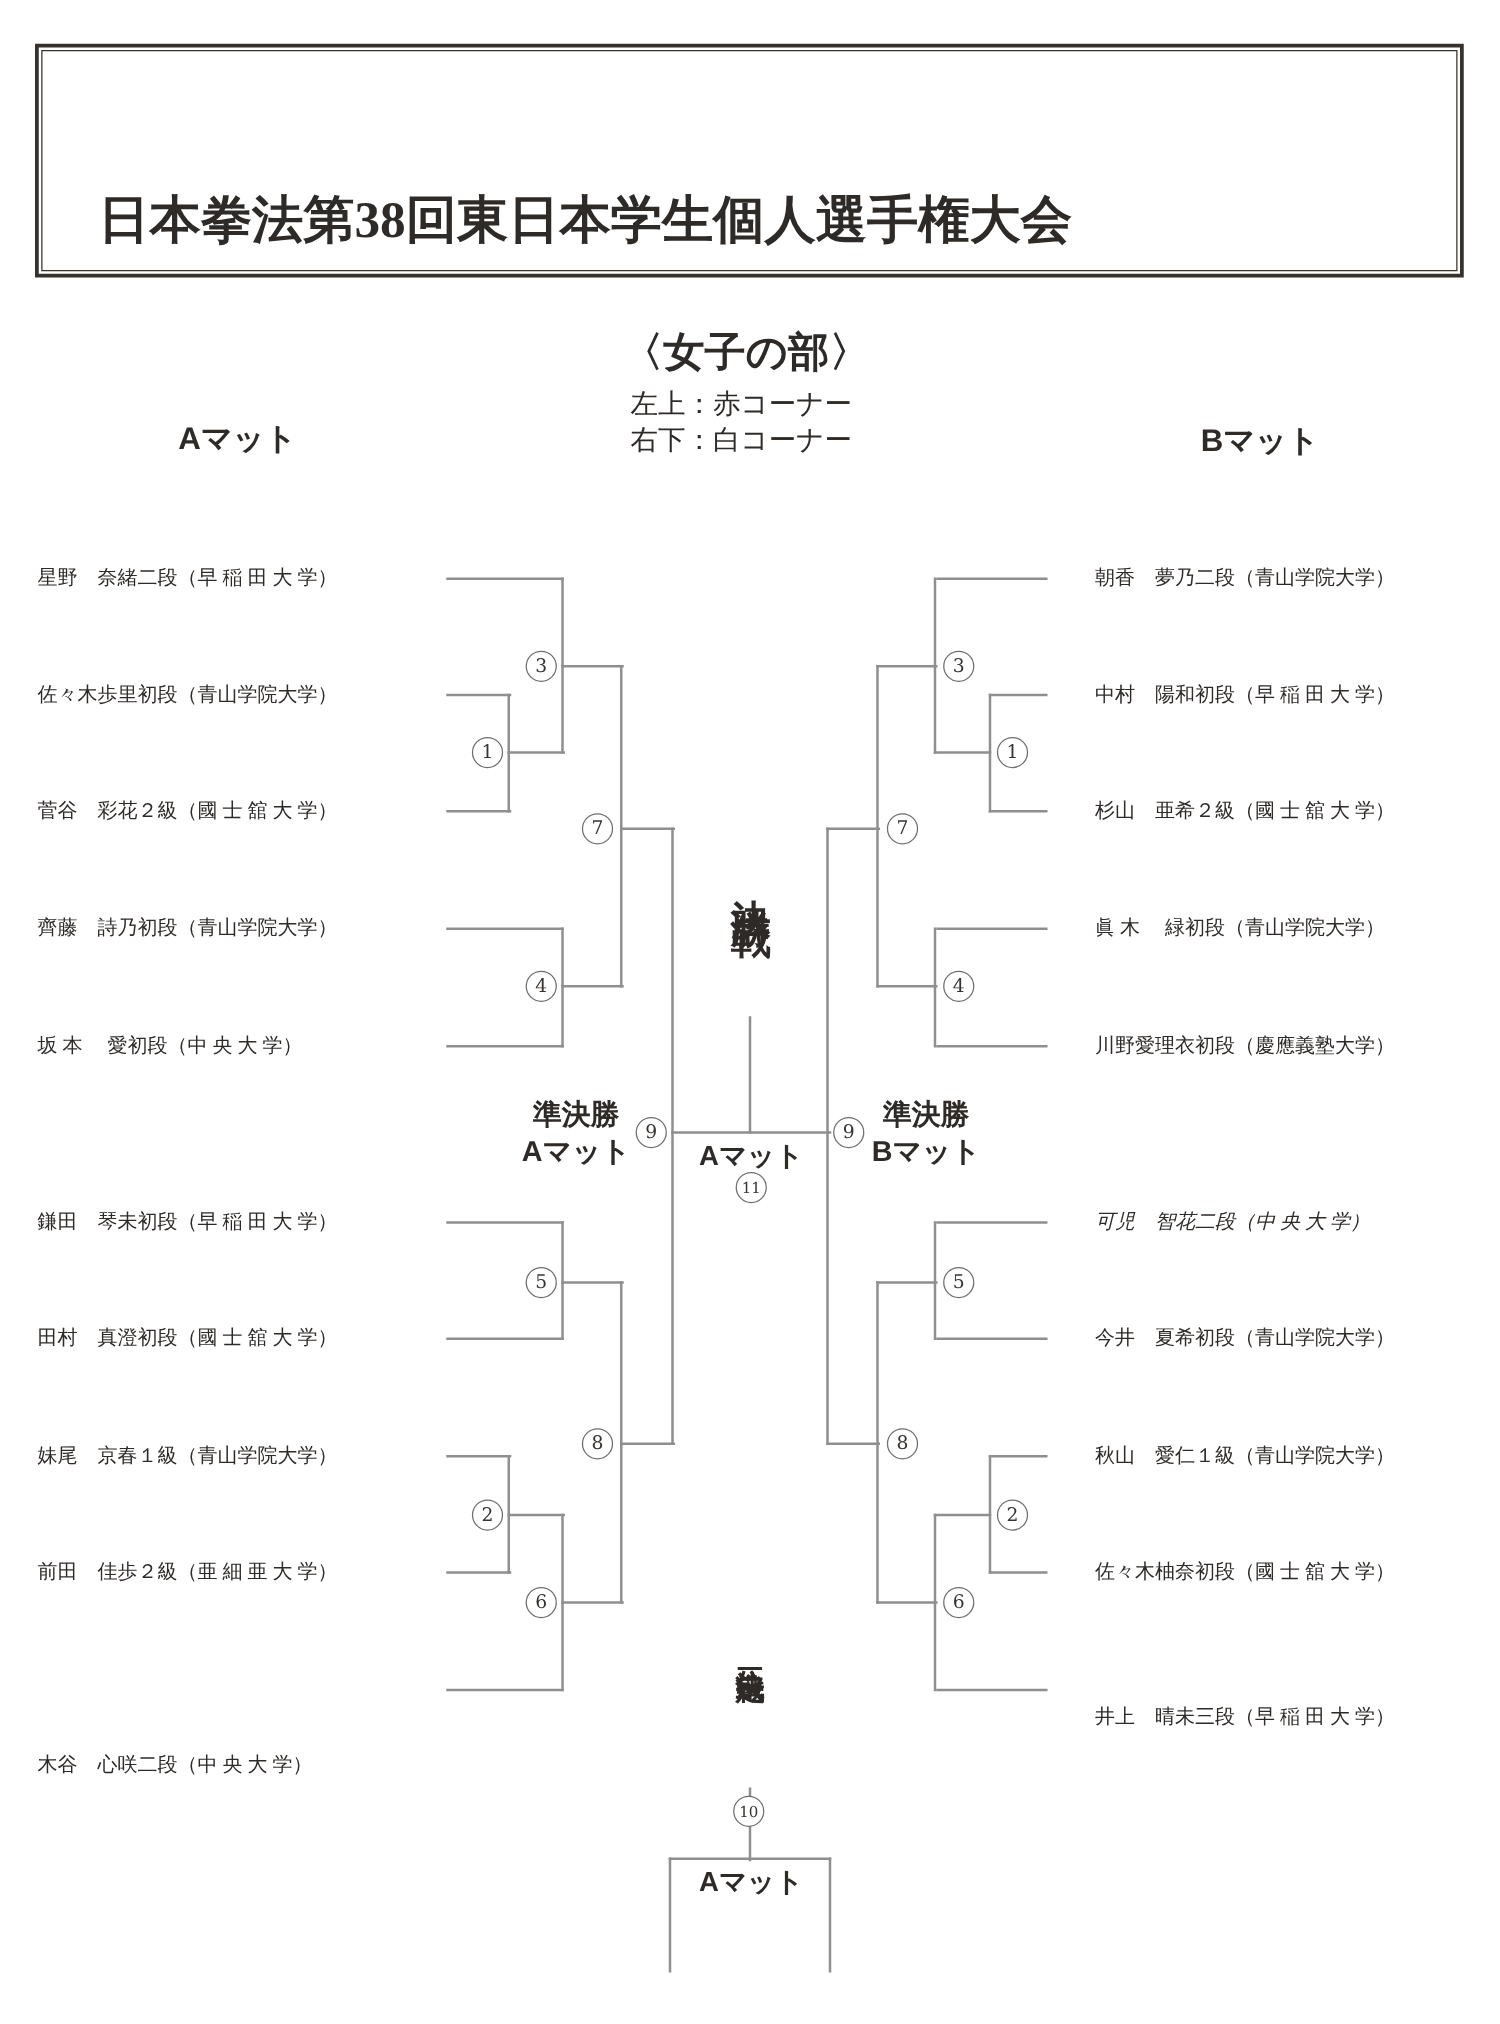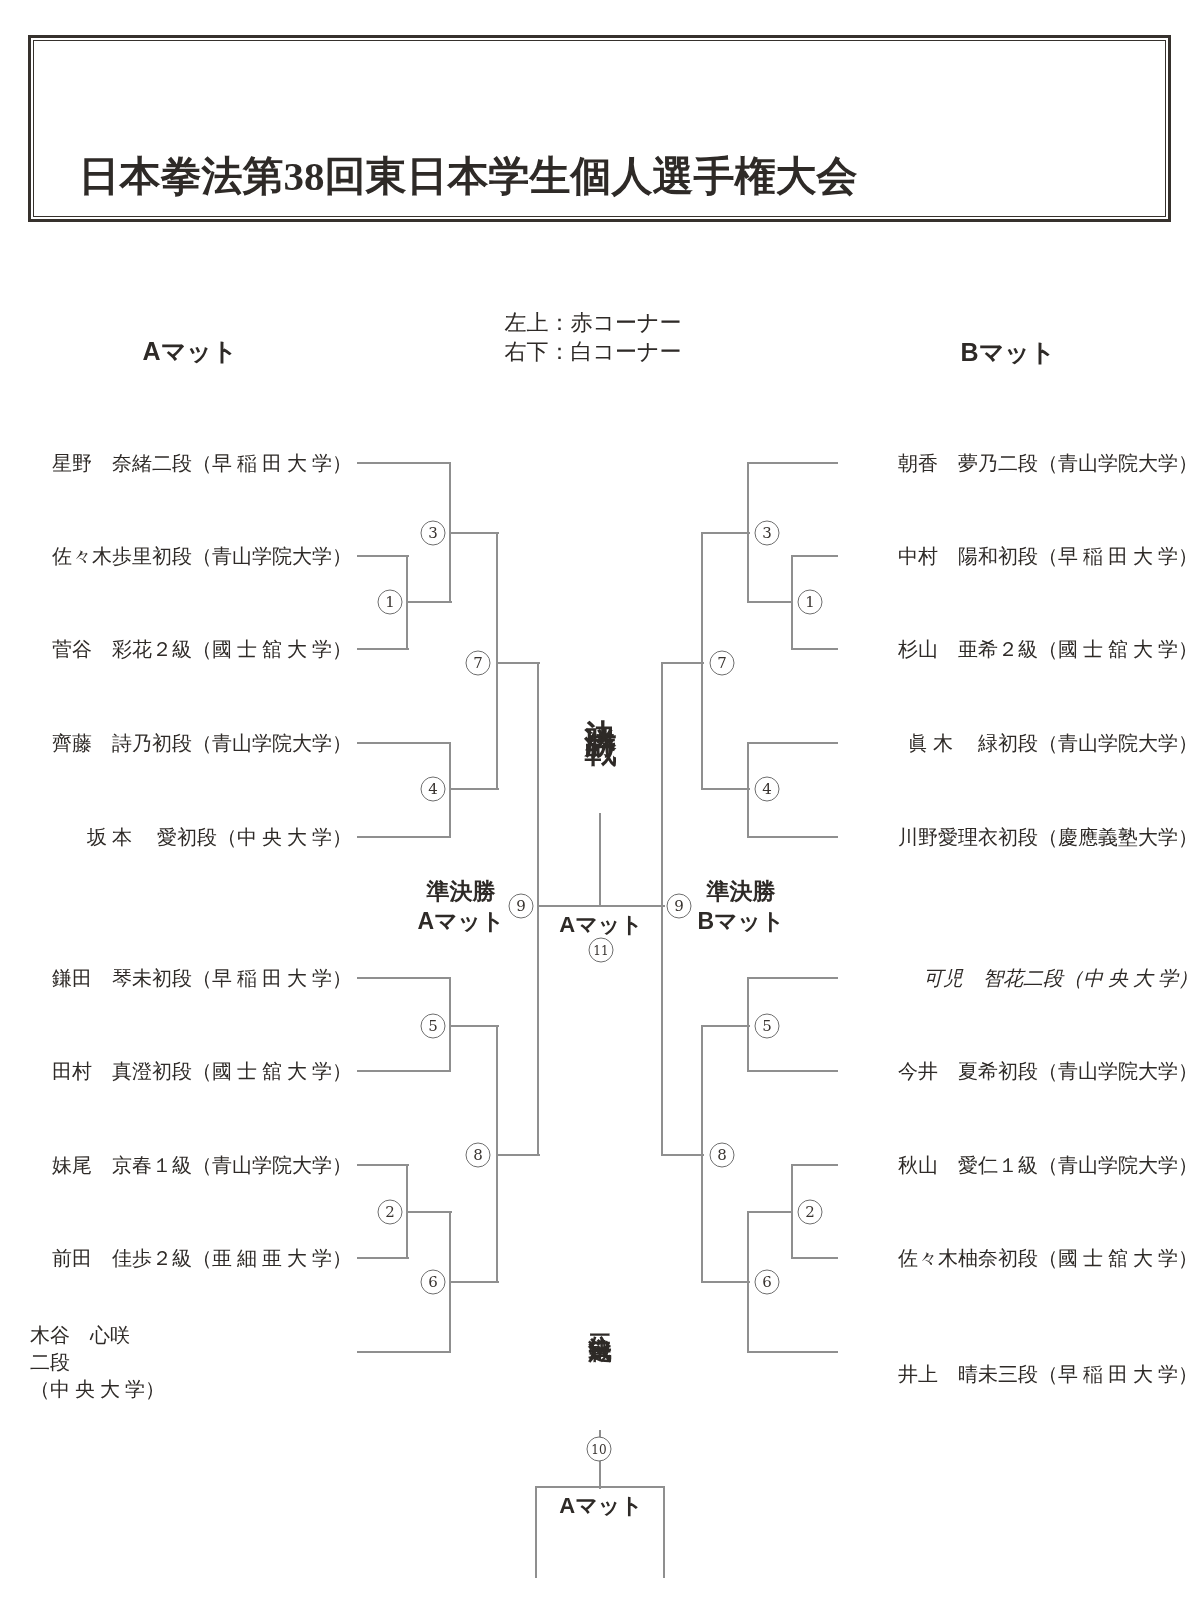"〈女子の部〉" div.division { html: none -> <div>〈女子の部〉</div> }
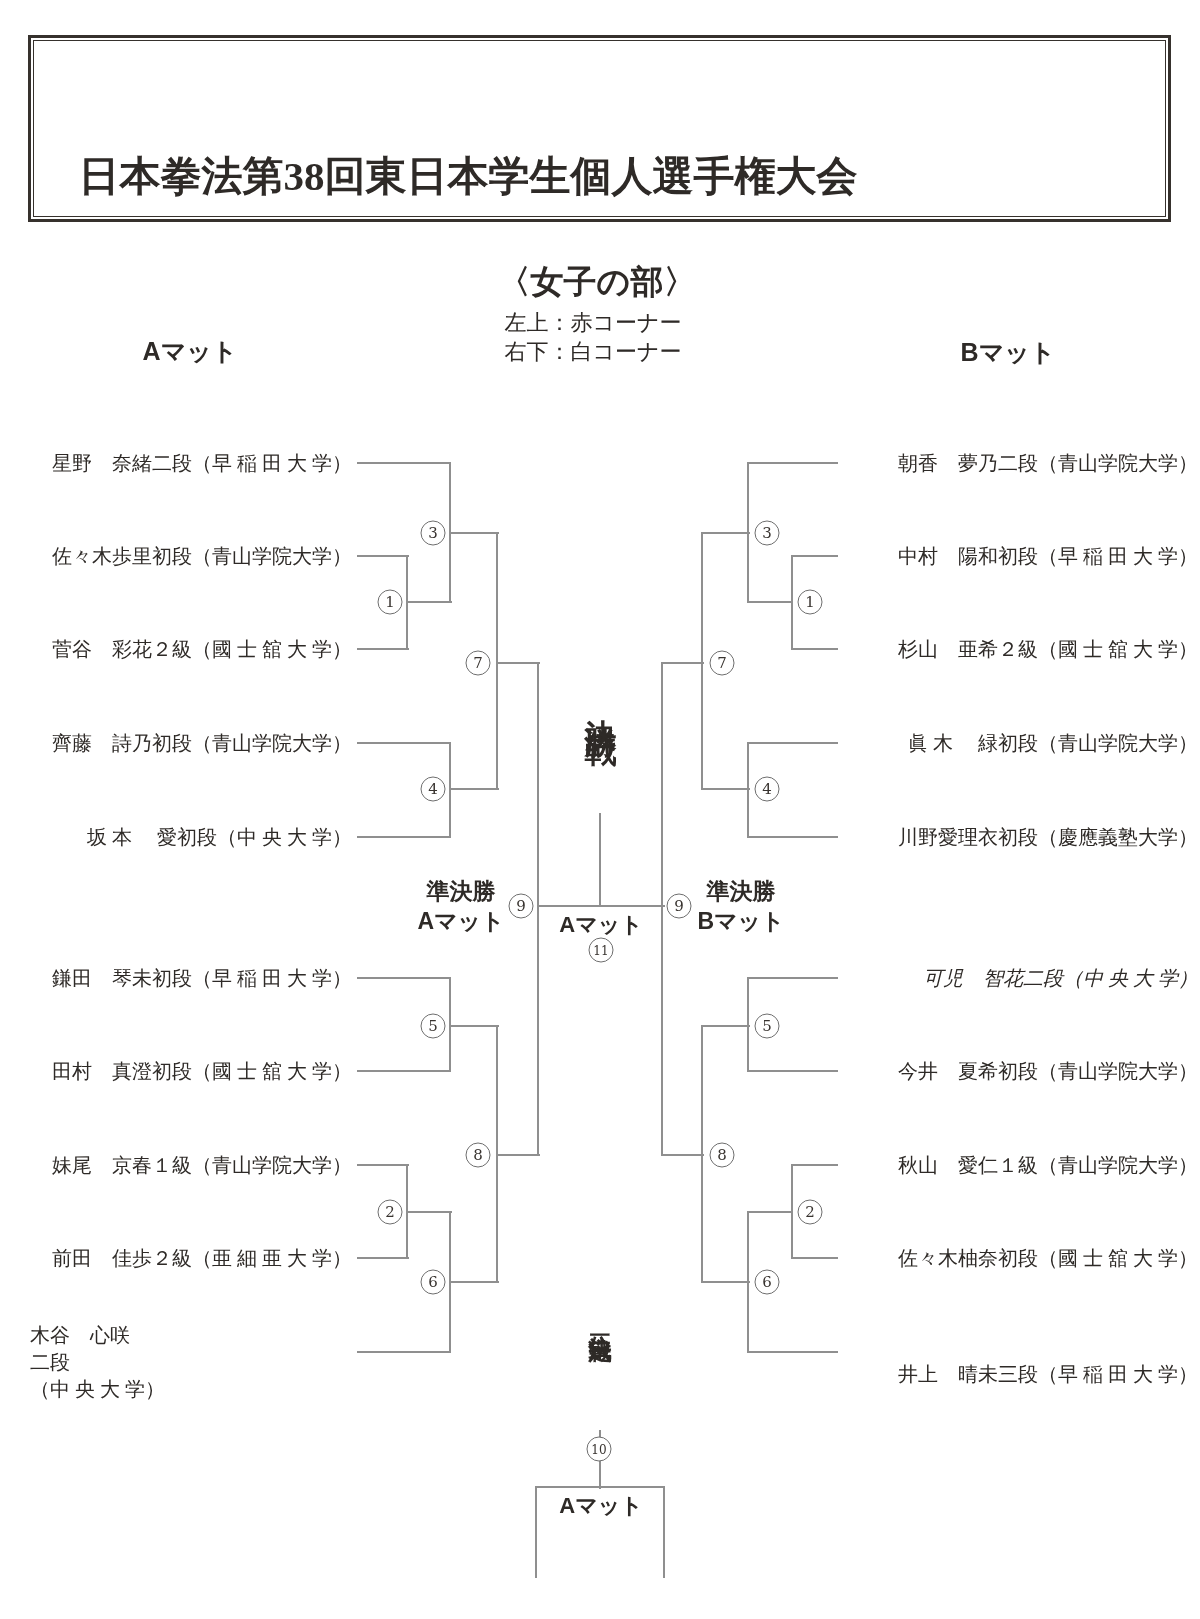"星野 奈緒" .player { font-size: 20px -> 16px; justify-content: flex-end -> flex-start }
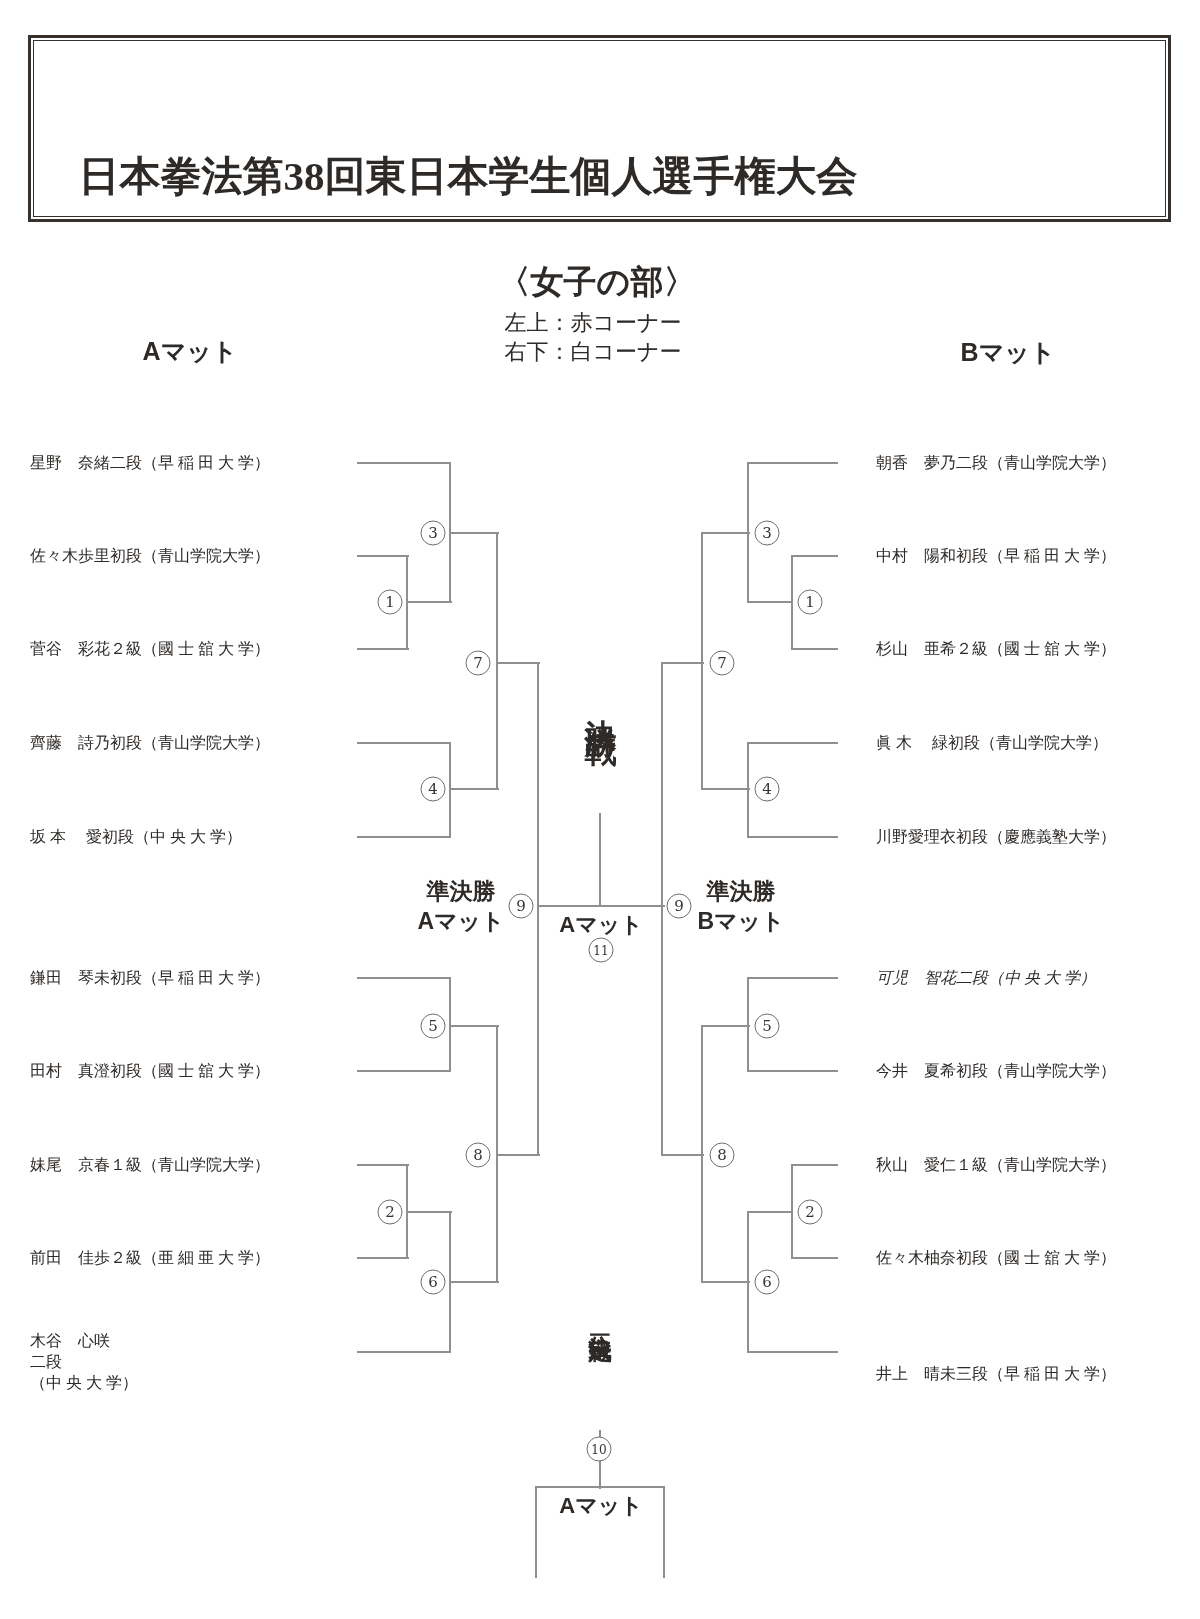"木谷 心咲" div.player { flex-direction: column -> none; top: 1362px -> 1412px }
